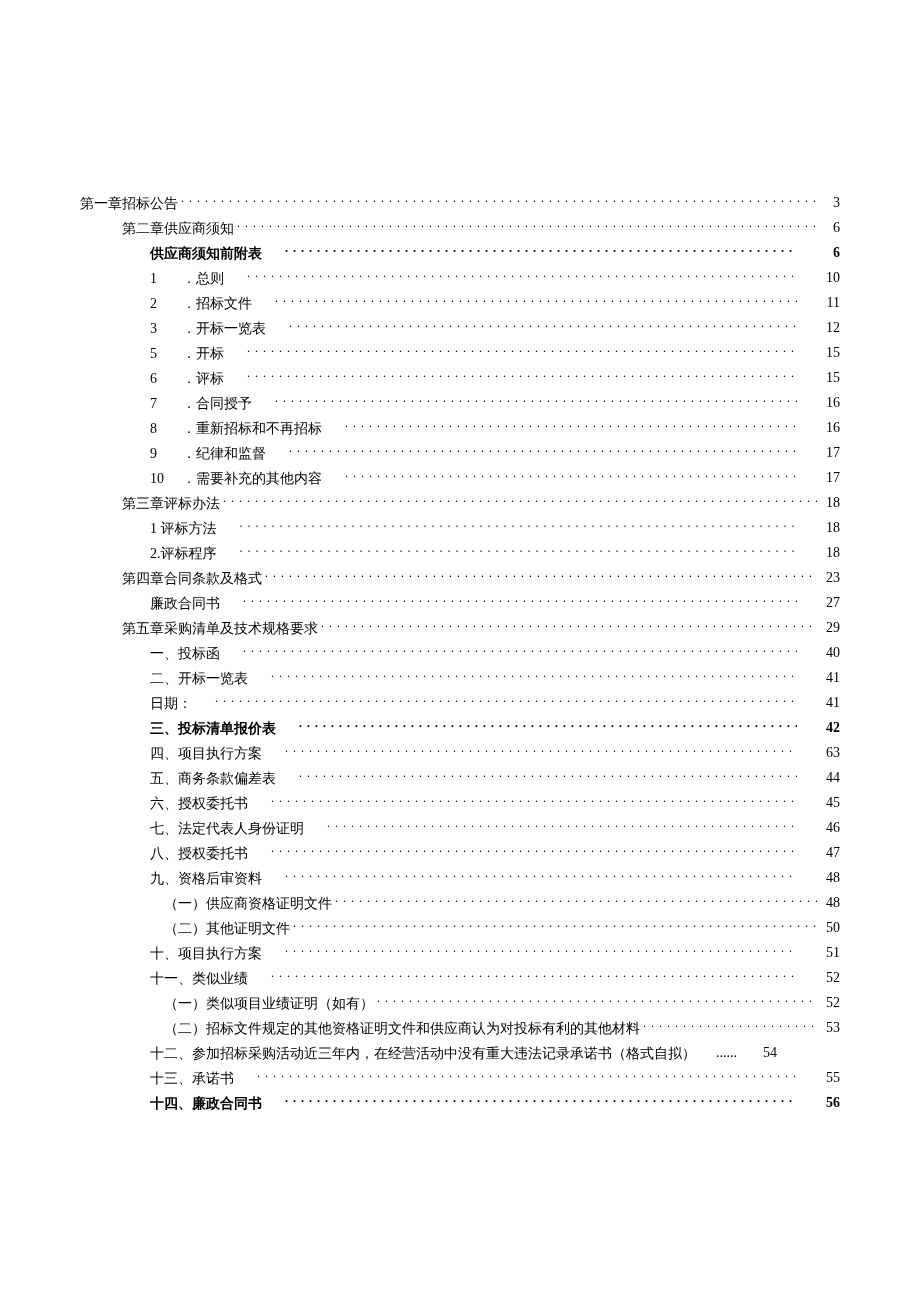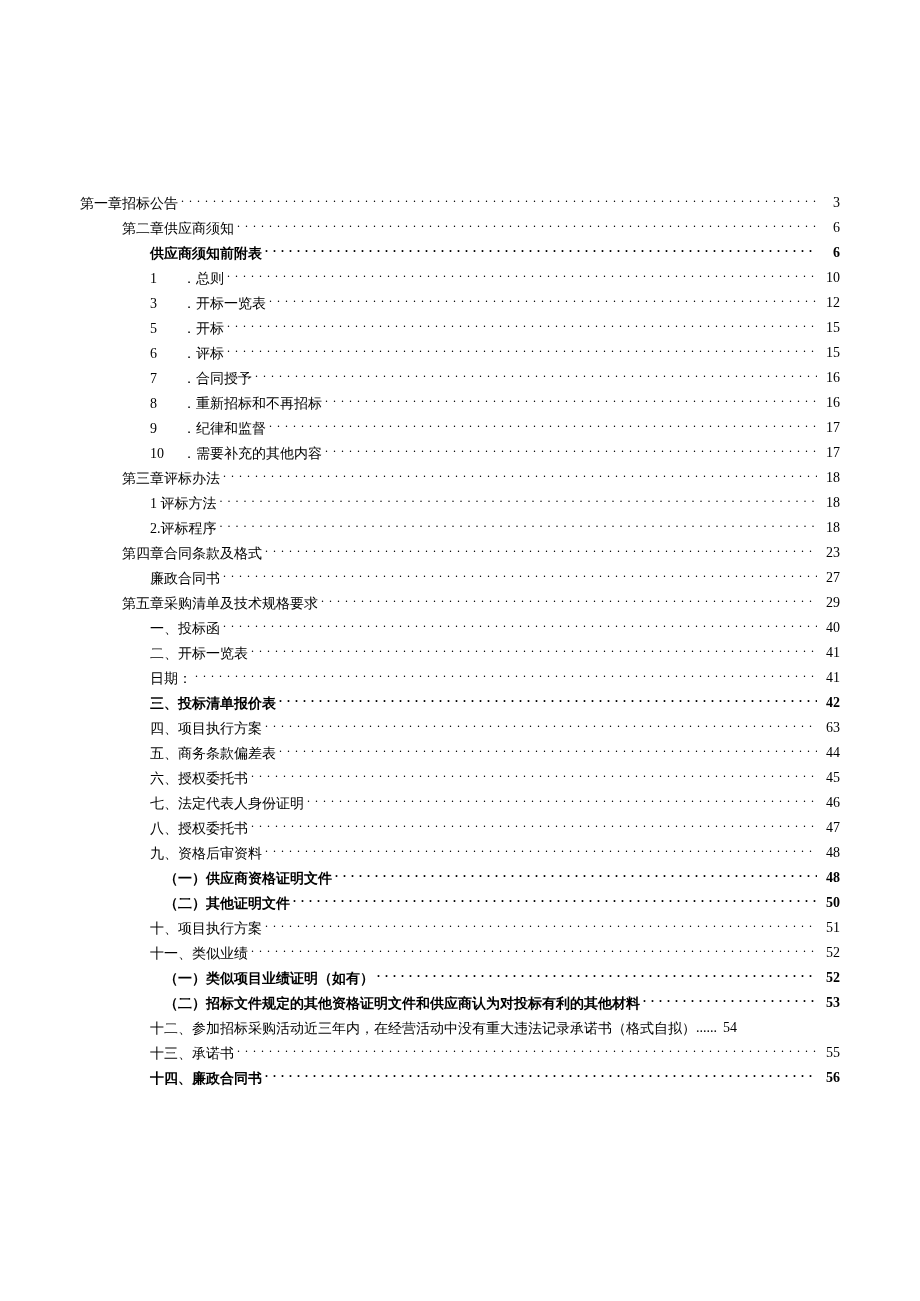"供应商须知前附表" .level-2 { gap: none -> 20px }
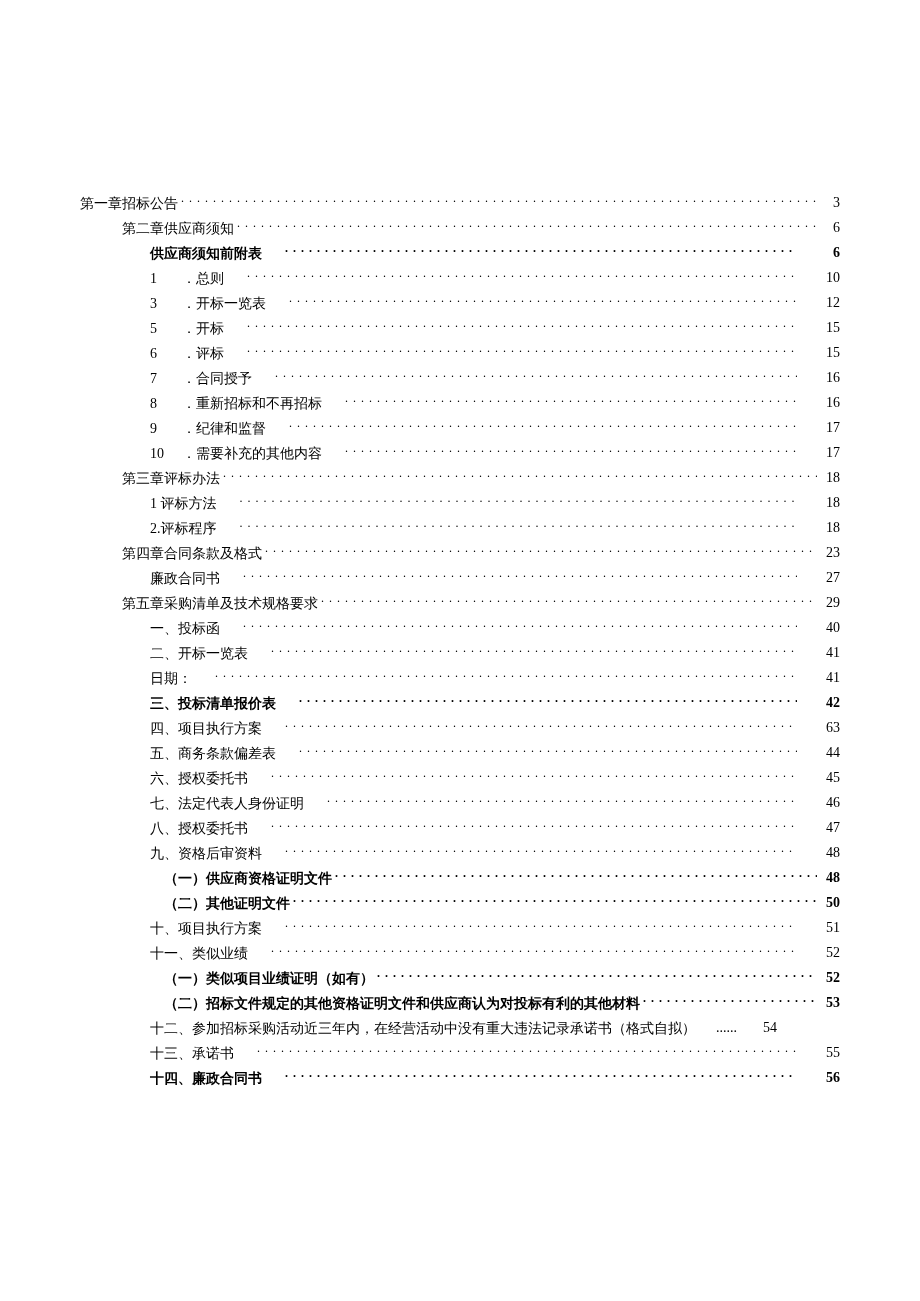"2 ．招标文件" div.toc-line { html: none -> <div> <span><span>2</span><span></span><span>．招标文件</span></span> <span></span> <span>11</span> </div> }
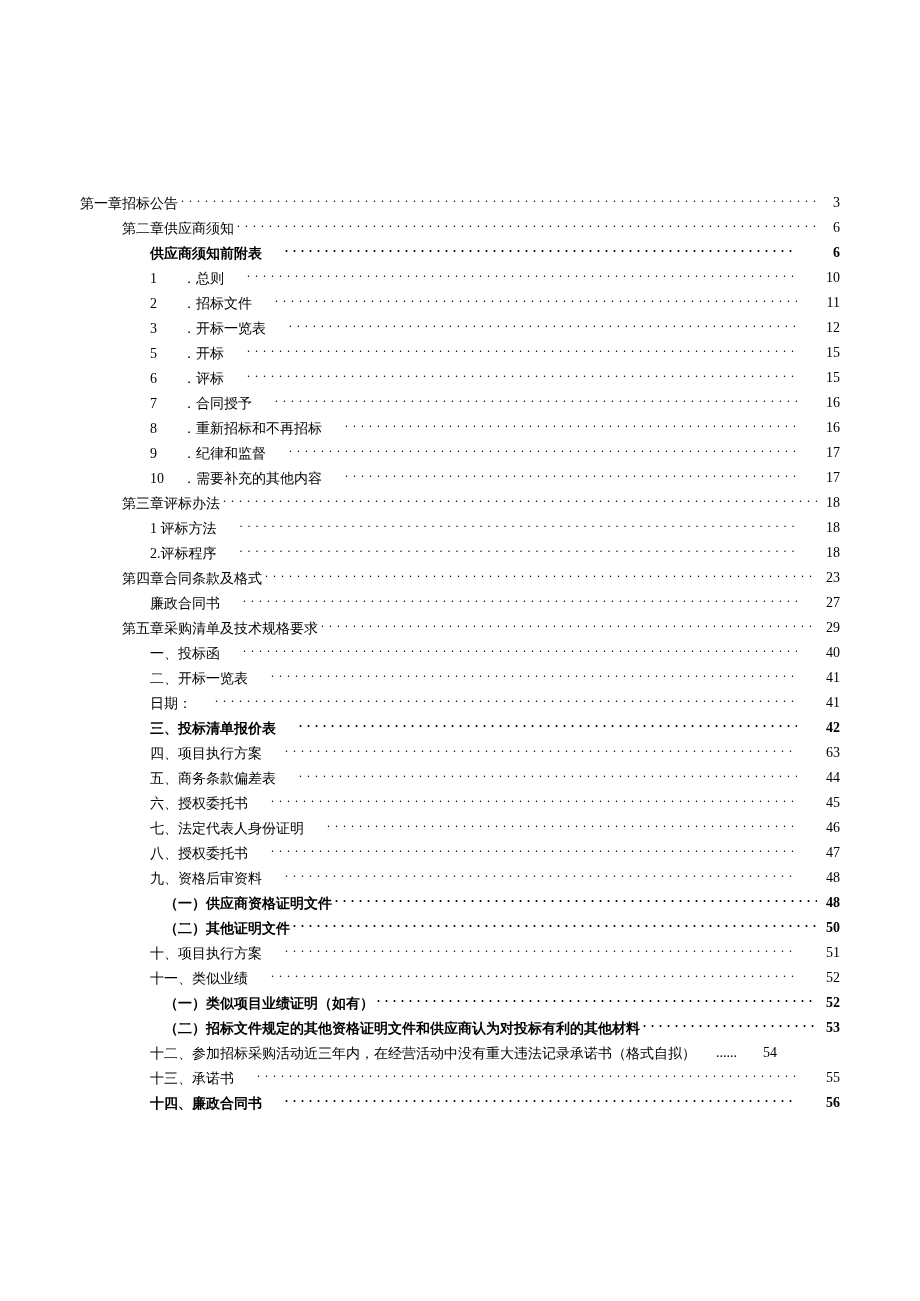"（一）供应商资格证明文件" .level-3 { font-weight: bold -> none }
